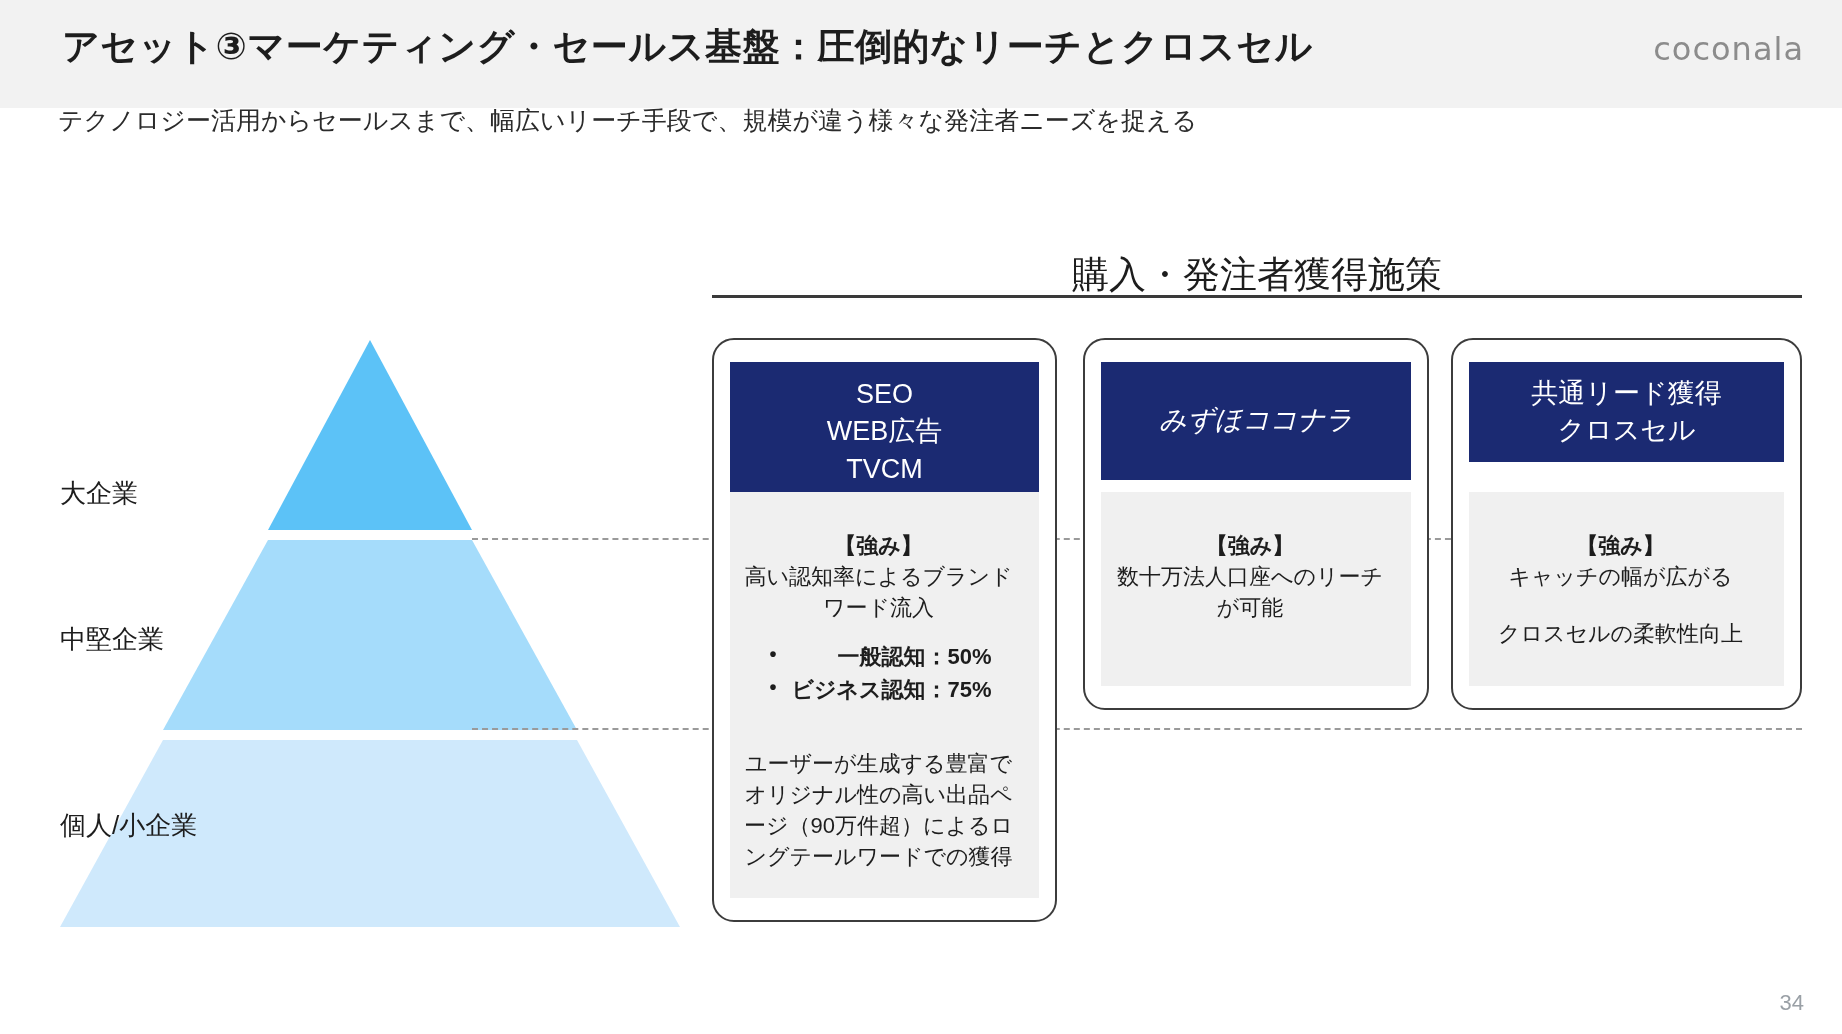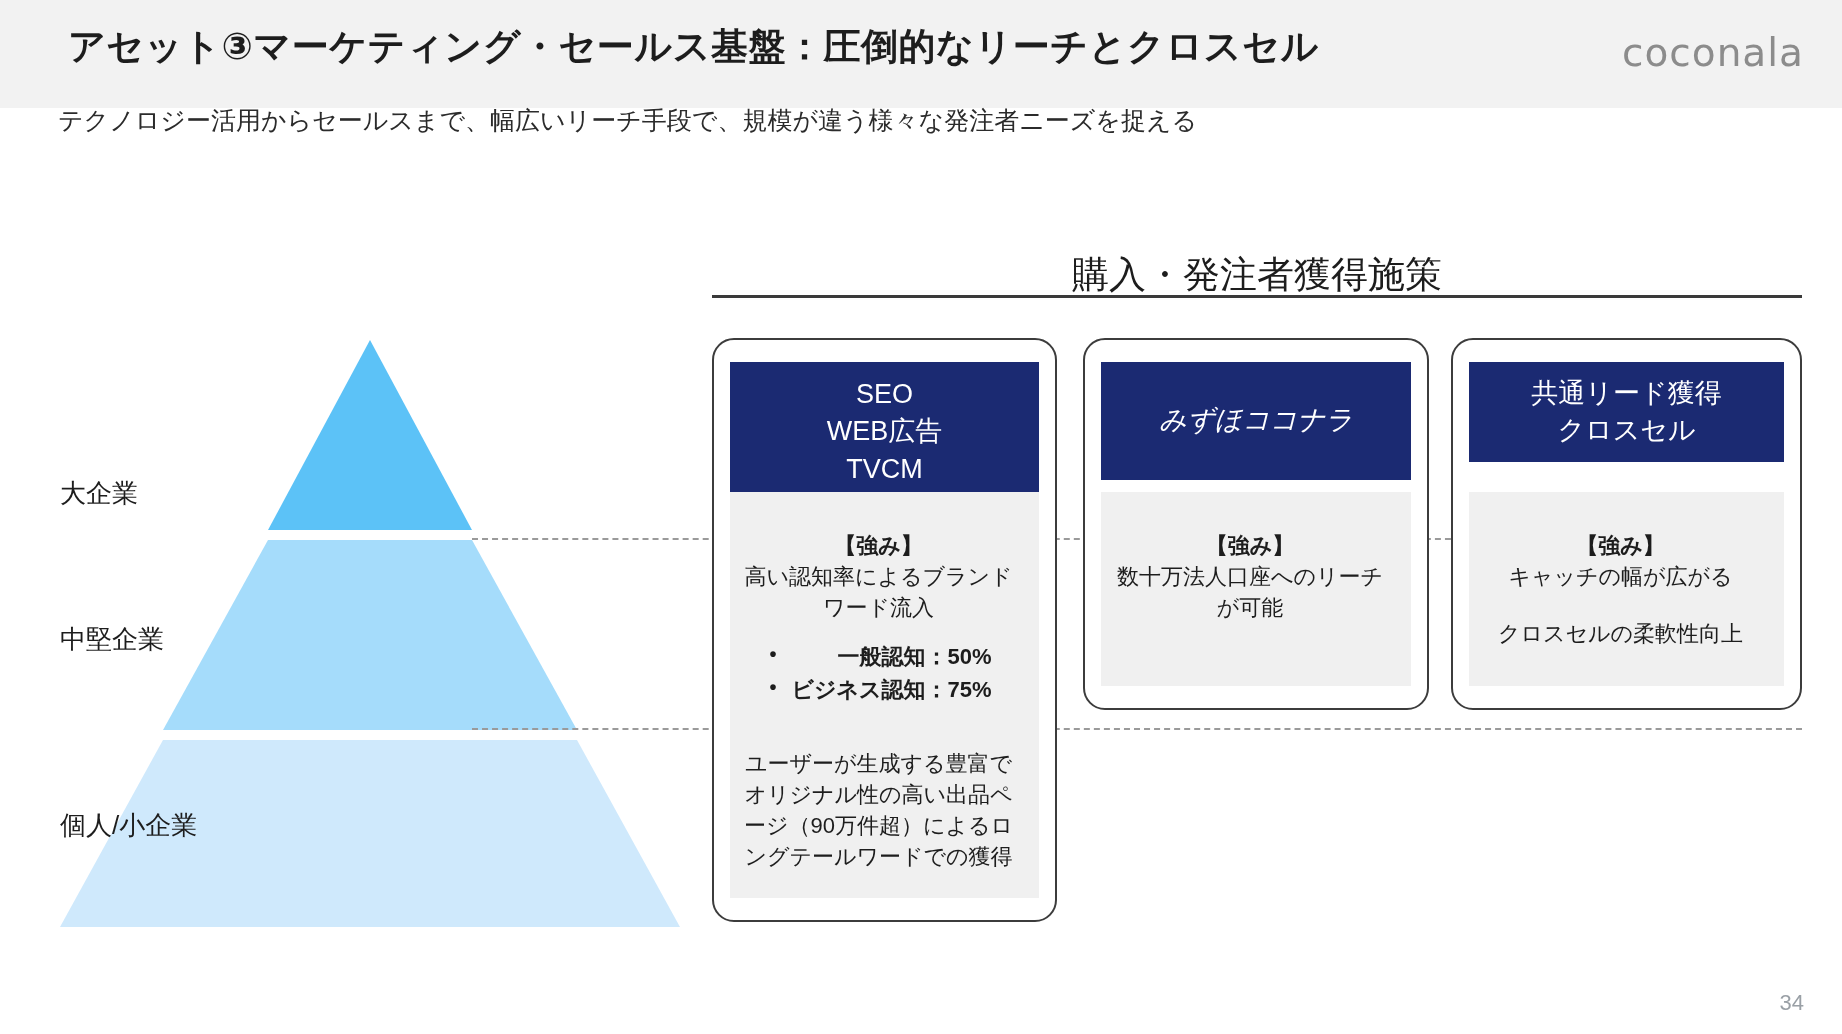"アセット③マーケティング・セールス基盤：圧倒的なリーチとクロスセル" .slide-title { left: 68px -> 62px }
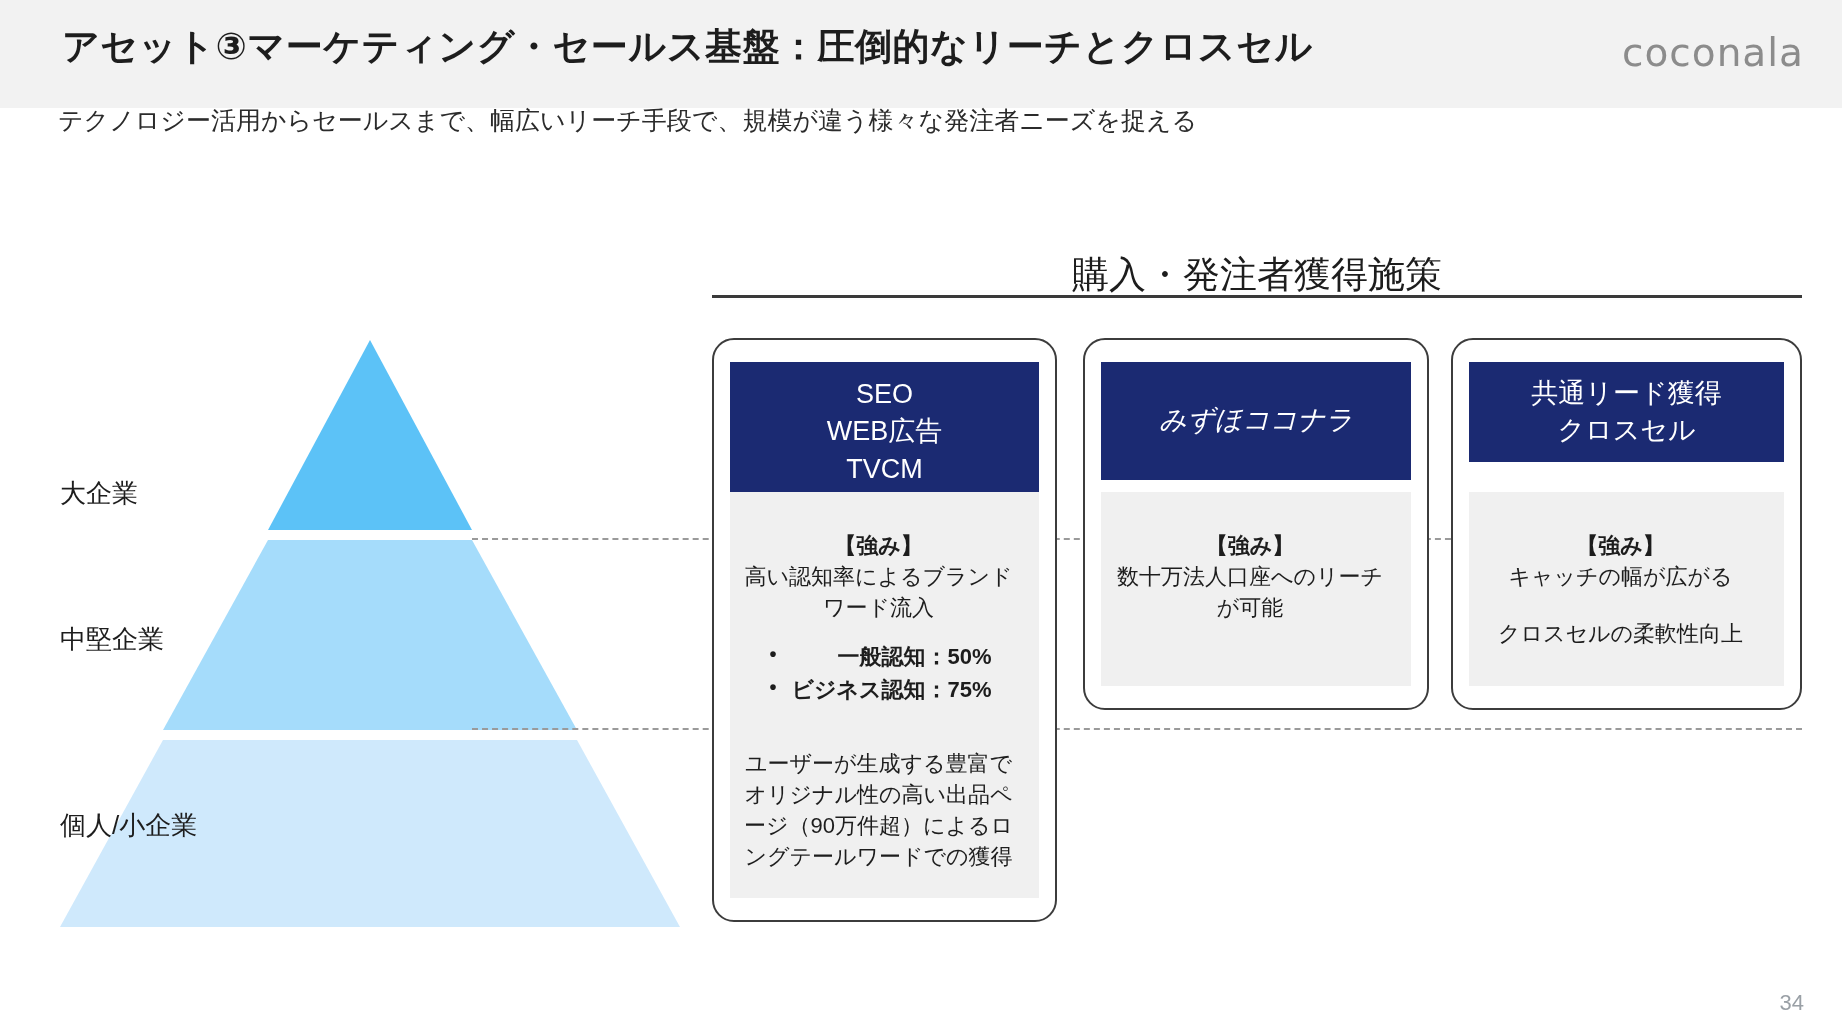"coconala" .brand-logo { font-size: 39px -> 32px }
